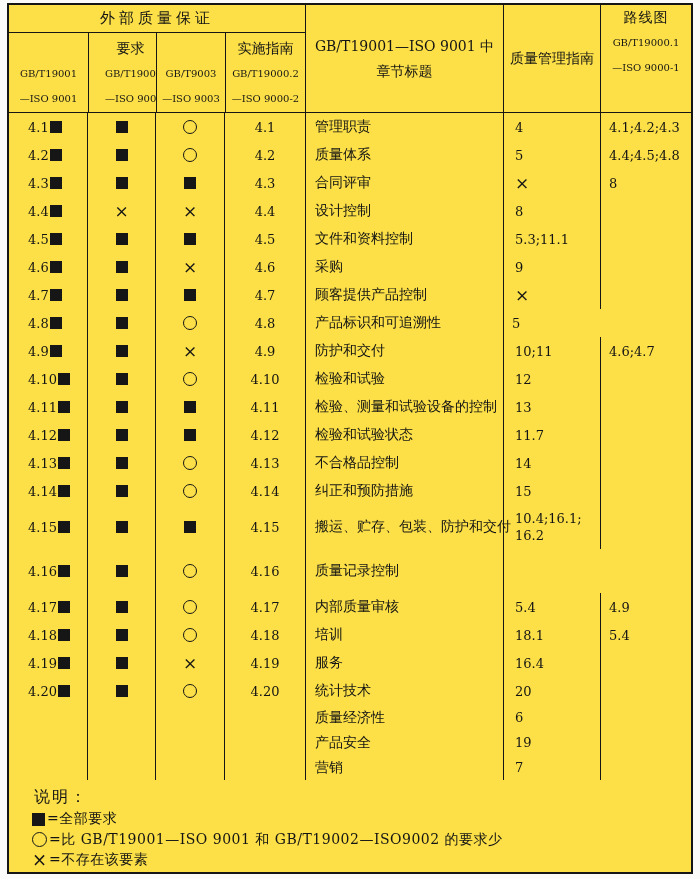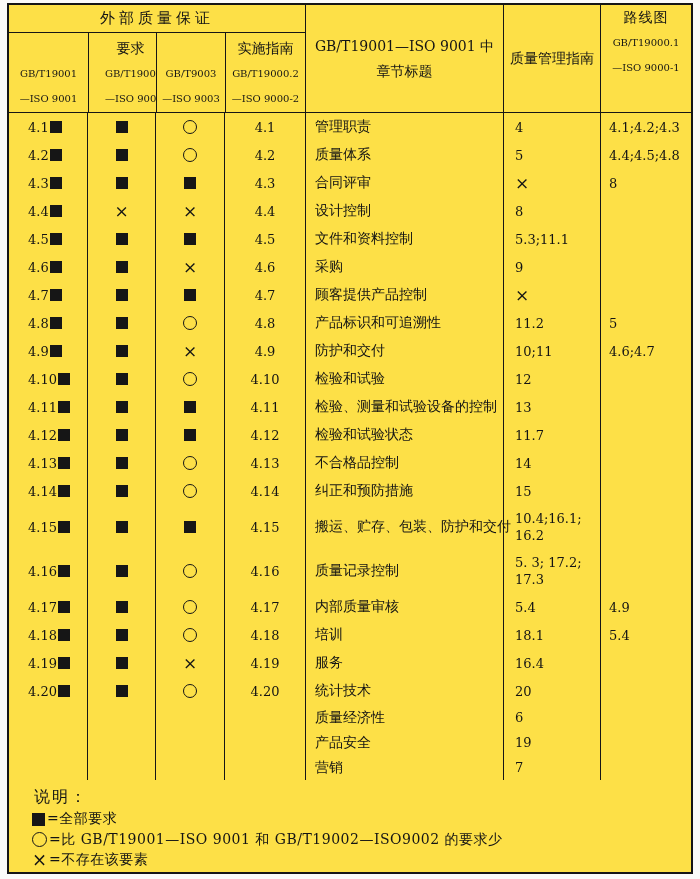"11.2" div.cell { html: <div>11.2</div> -> none }
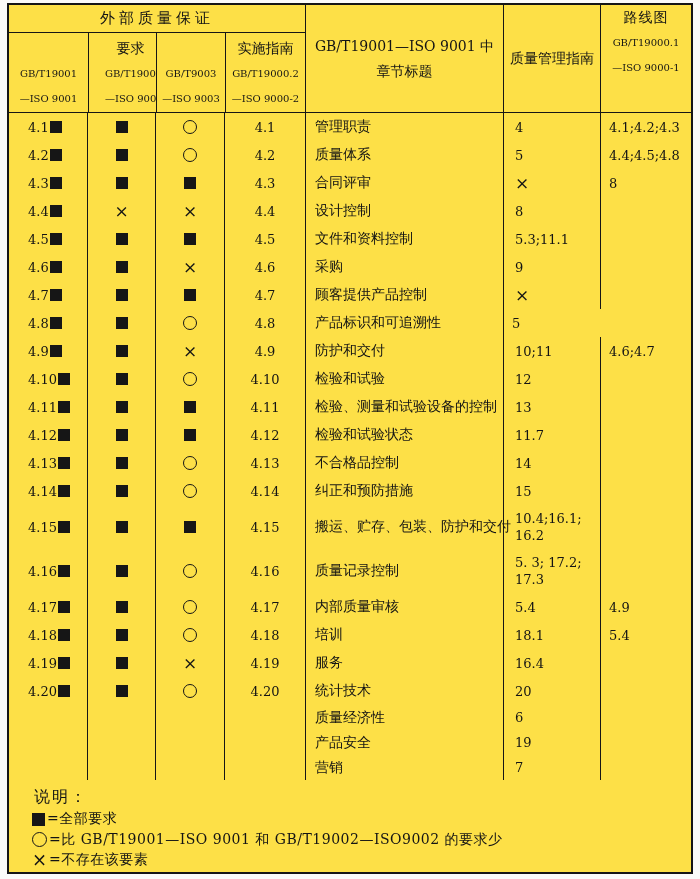"5. 3; 17.2;" div.cell { html: <div>5. 3; 17.2; 17.3</div> -> none }
